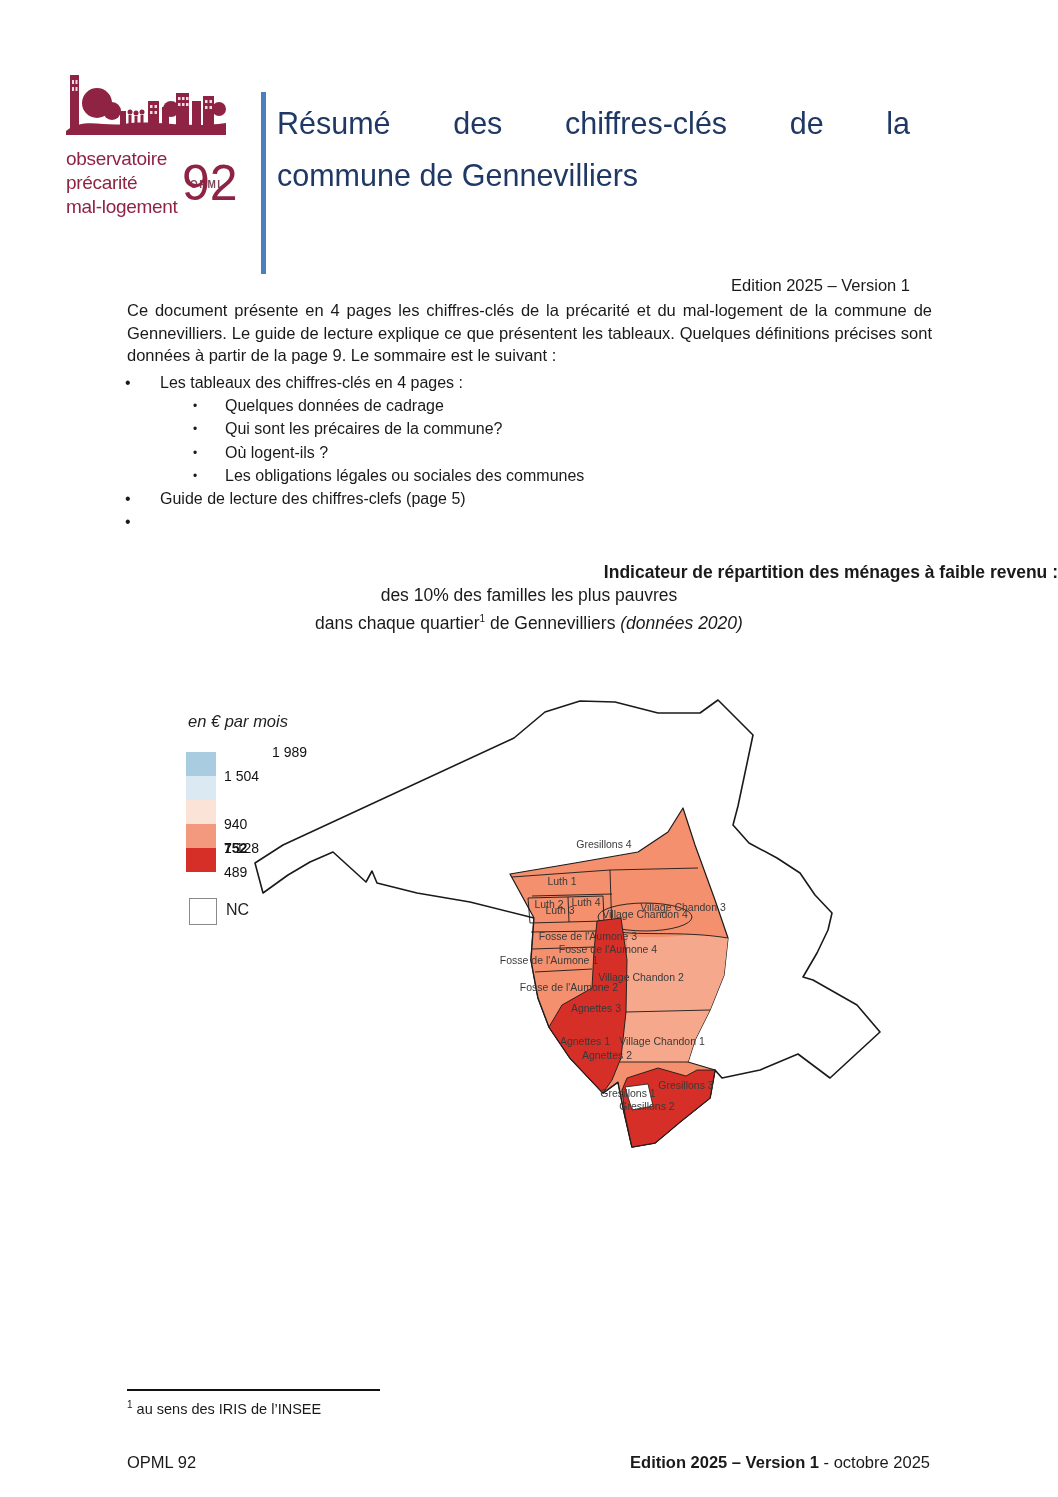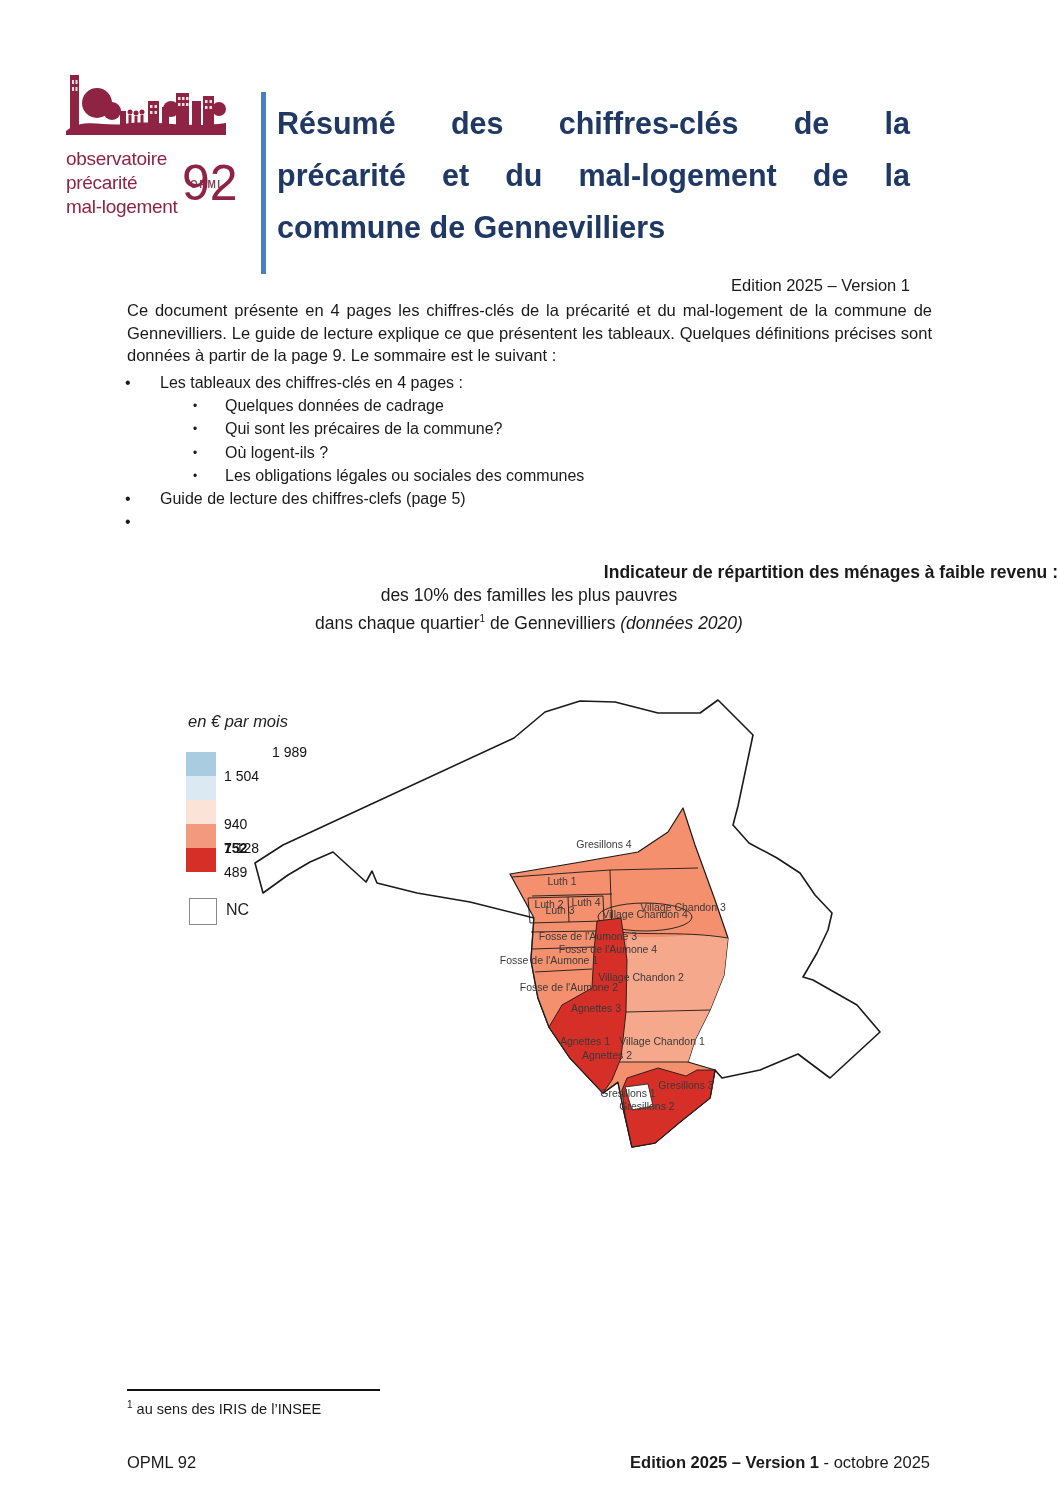"Résumé des chiffres-clés de la" .title { font-weight: 700 -> 400 }
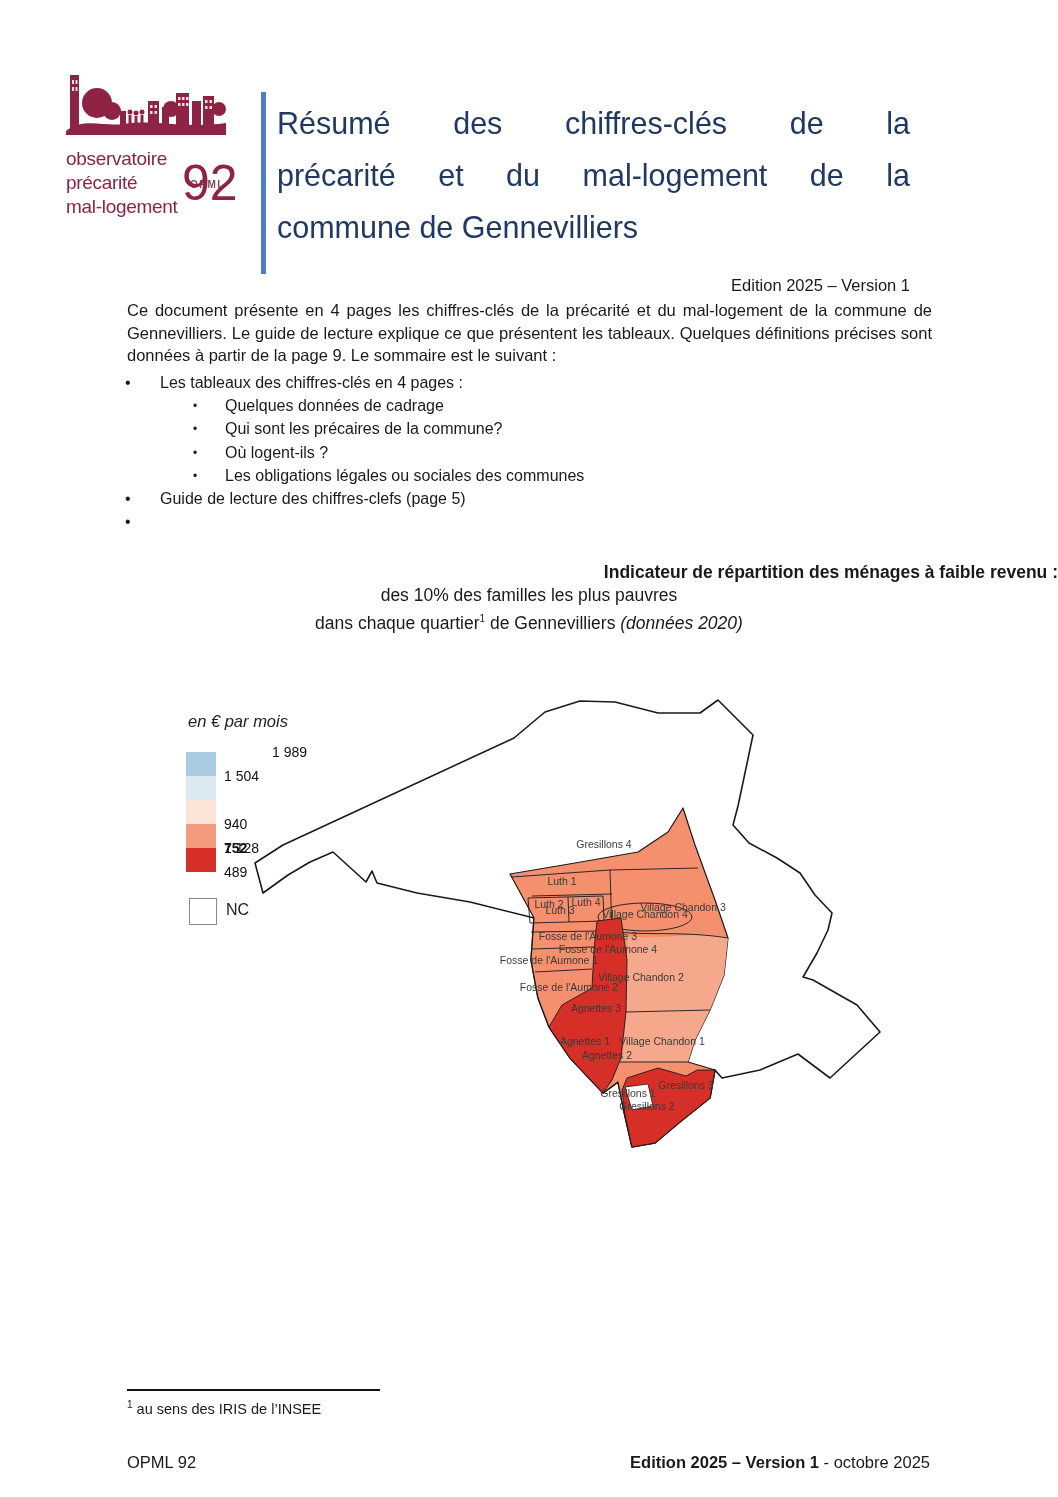"précarité et du mal-logement de" div.title-line { html: <div>précarité et du mal-logement de la</div> -> none }
